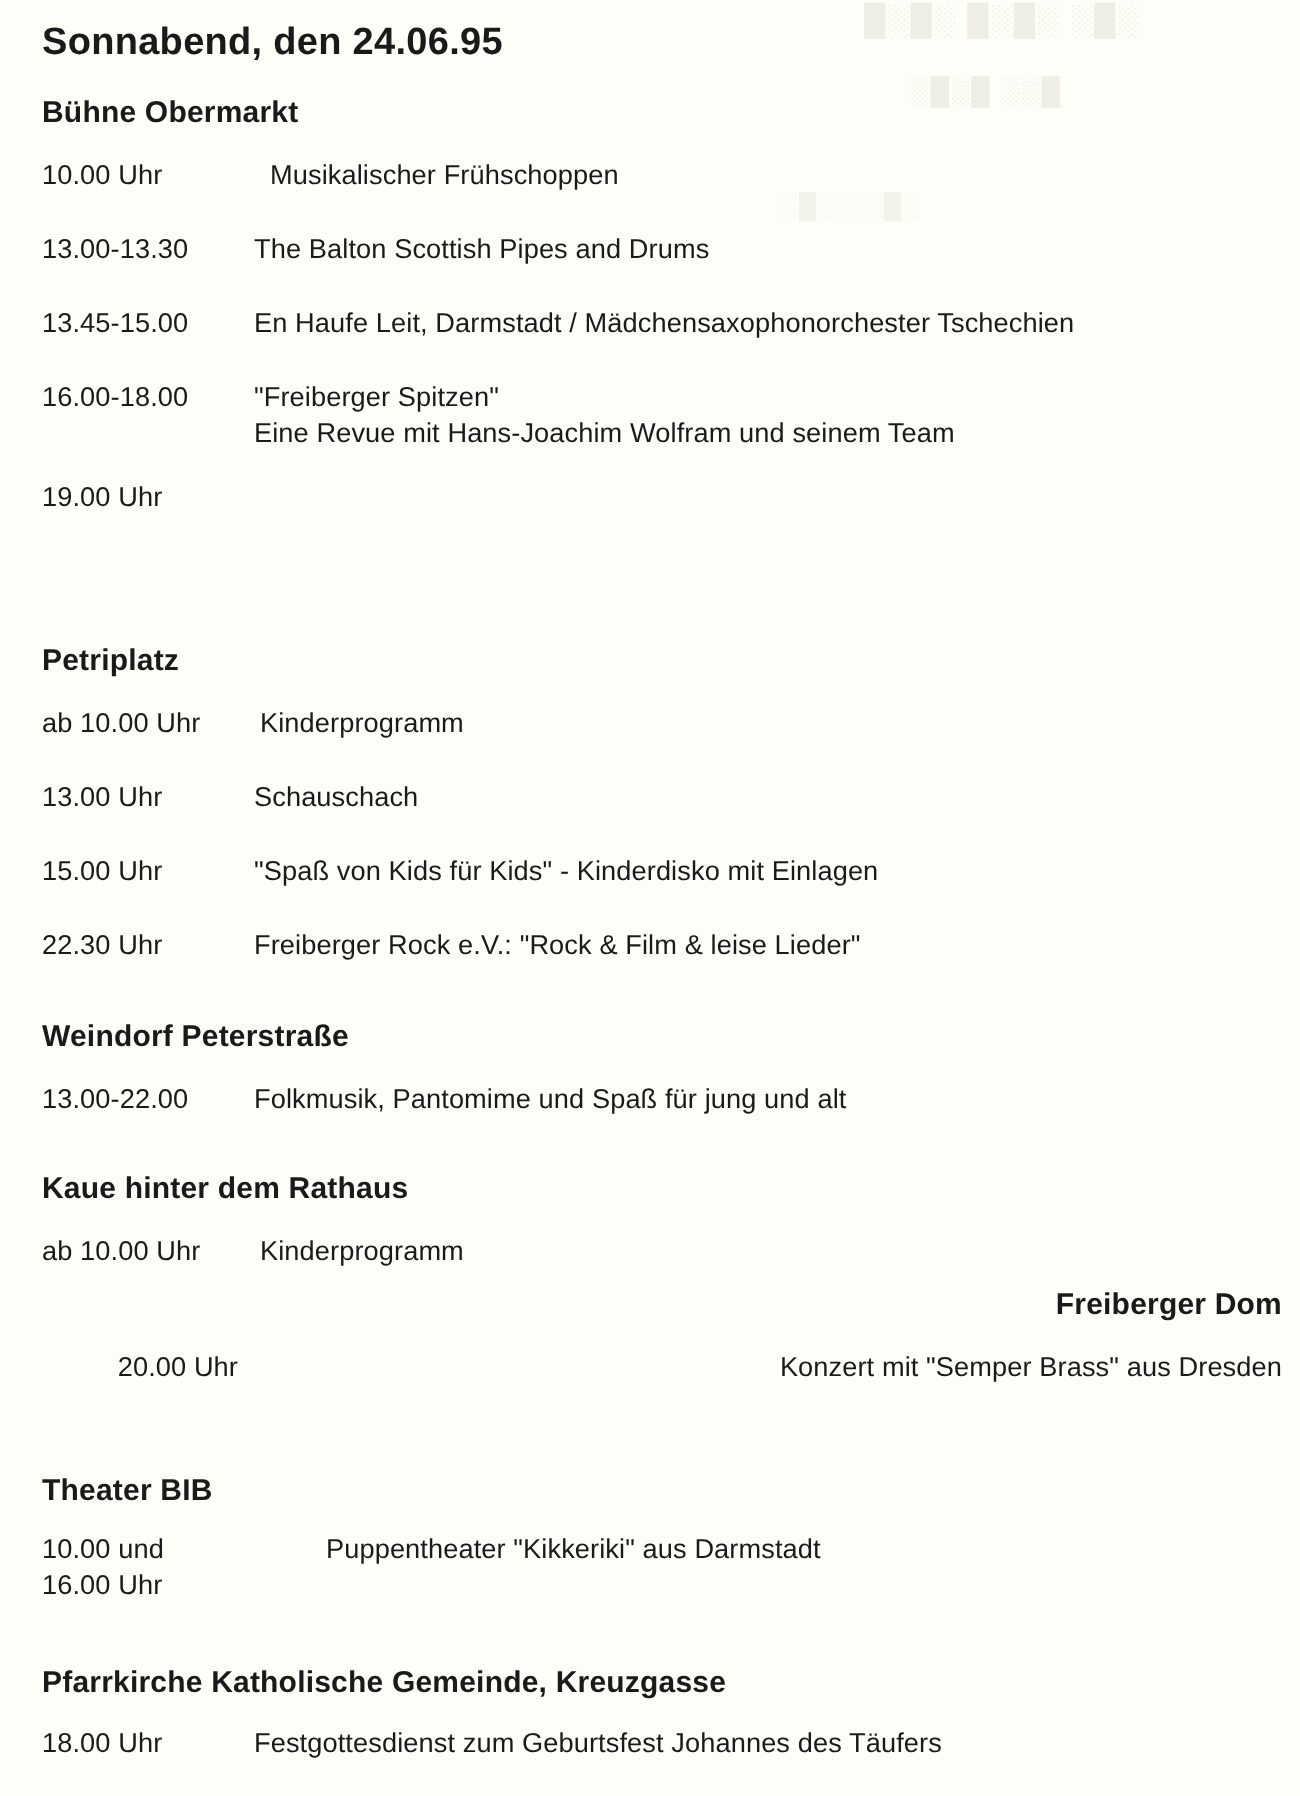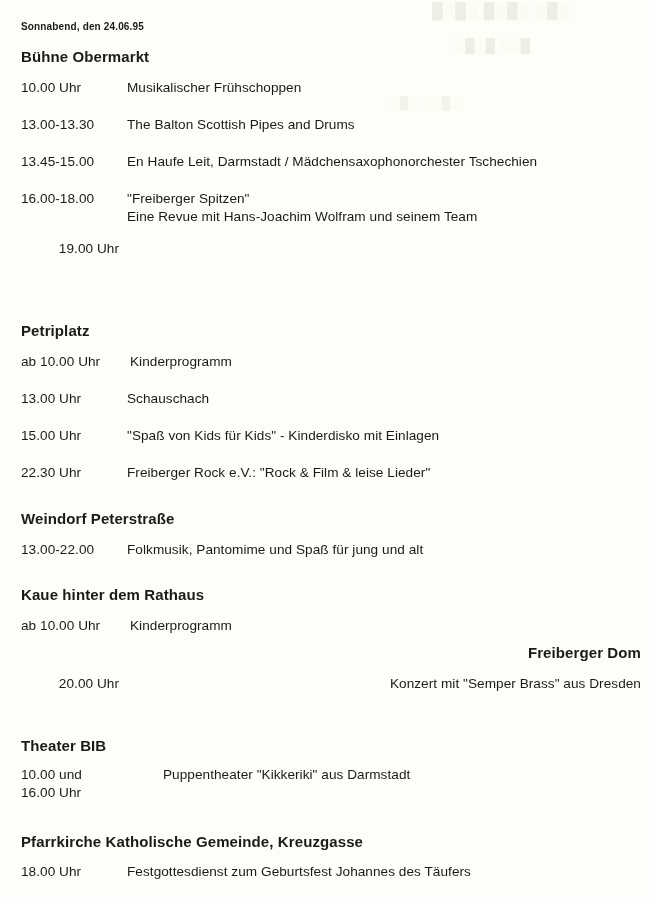"Sonnabend, den 24.06.95" .doc-date { font-size: 10px -> 19px; top: 21px -> 11px }
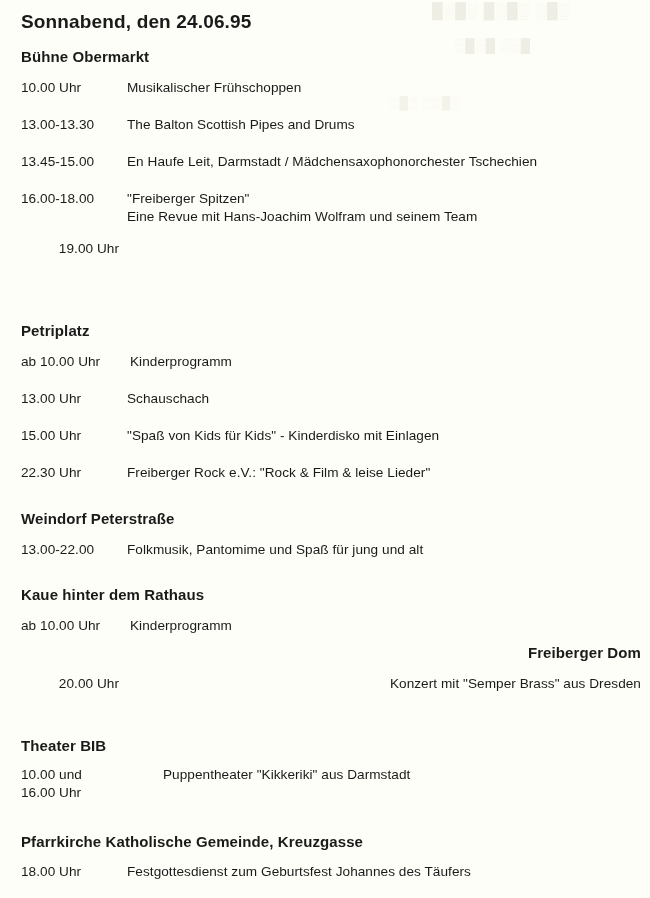"10.00 Uhr" div.event { gap: none -> 8px }
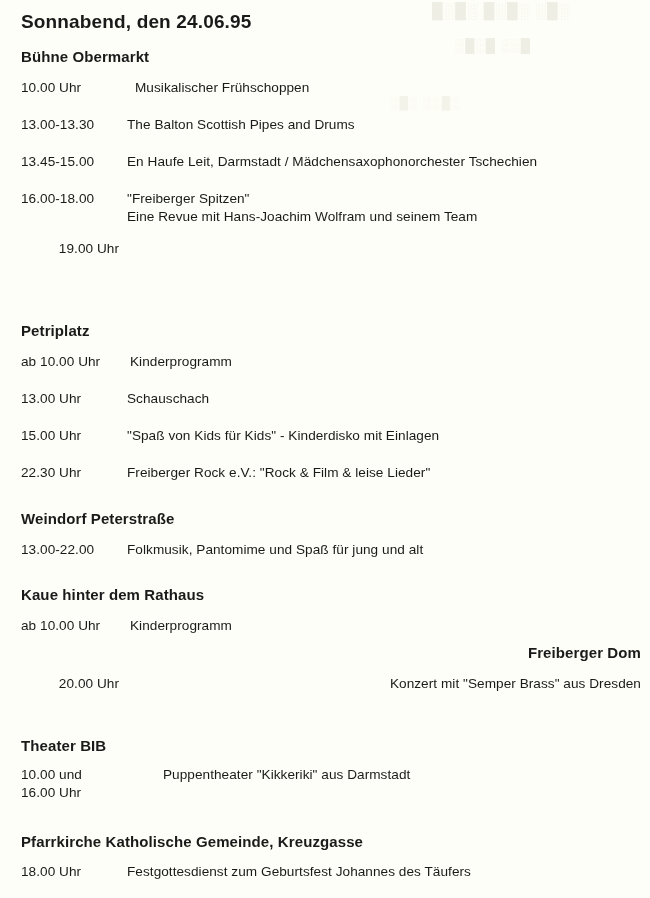"19.00 Uhr" div.event { text-align: right -> none }
